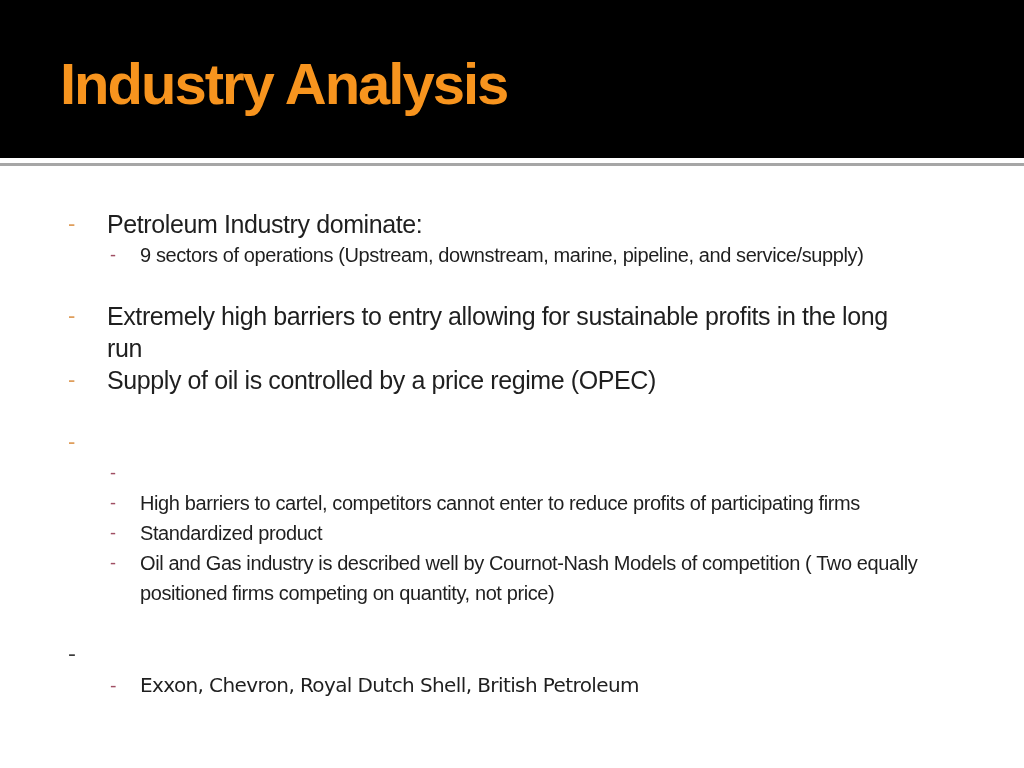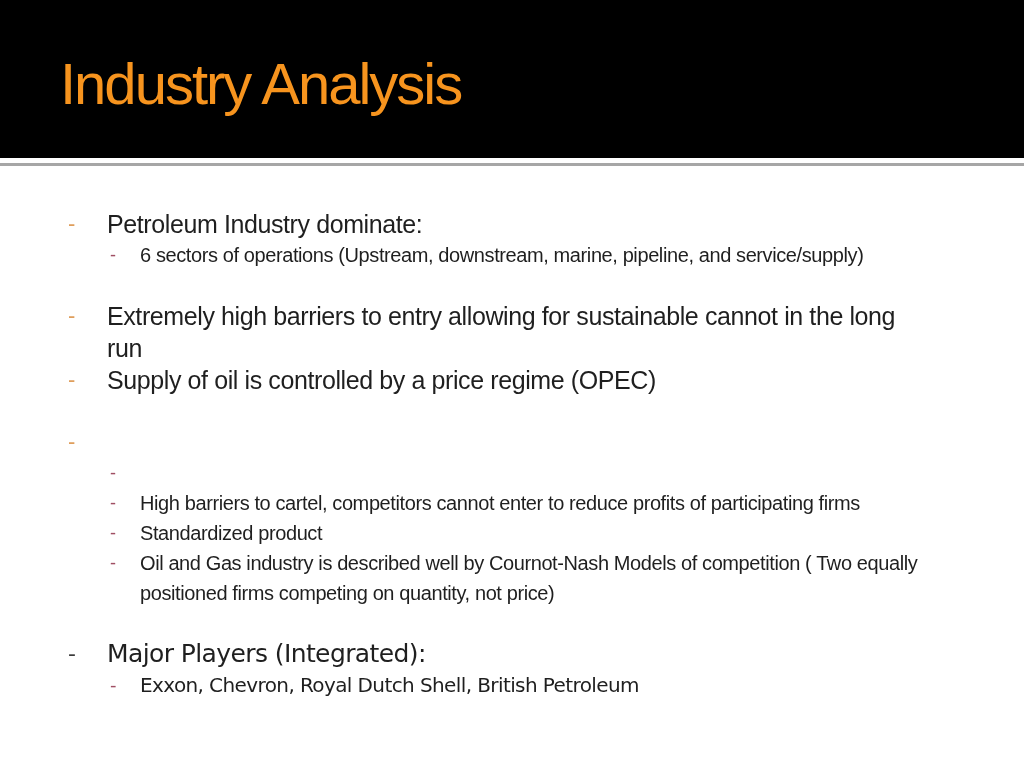"Industry Analysis" .title { font-weight: normal -> bold }
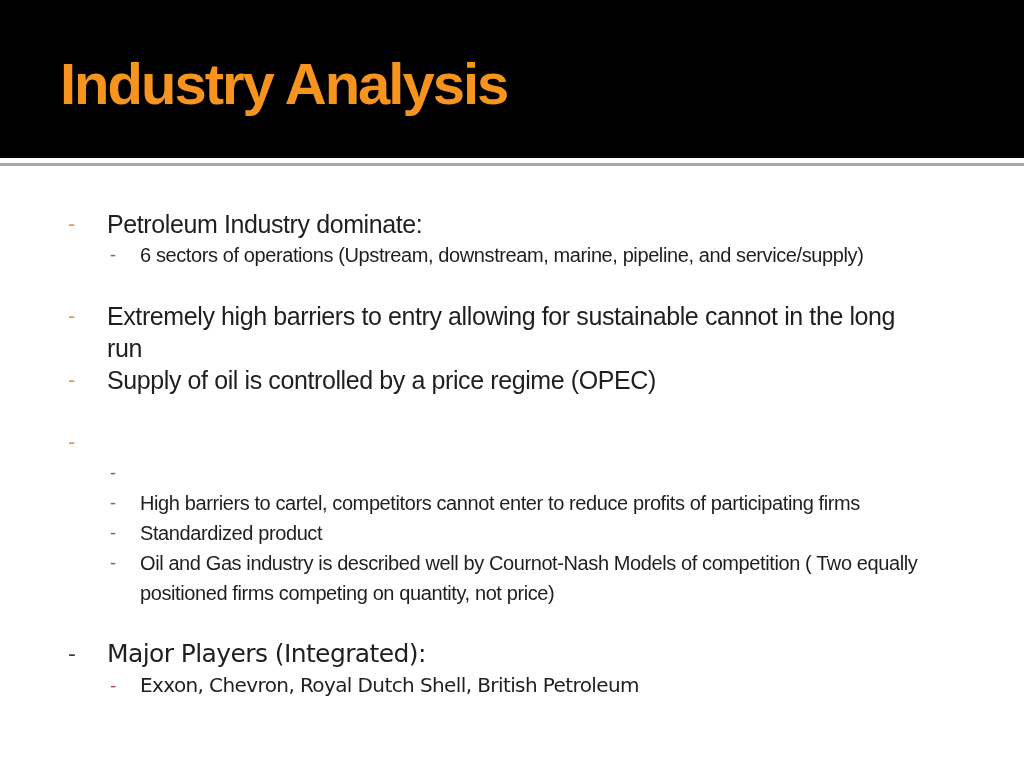"6 sectors of operations (Upstream," span.text-col { text: 6 -> 9 }
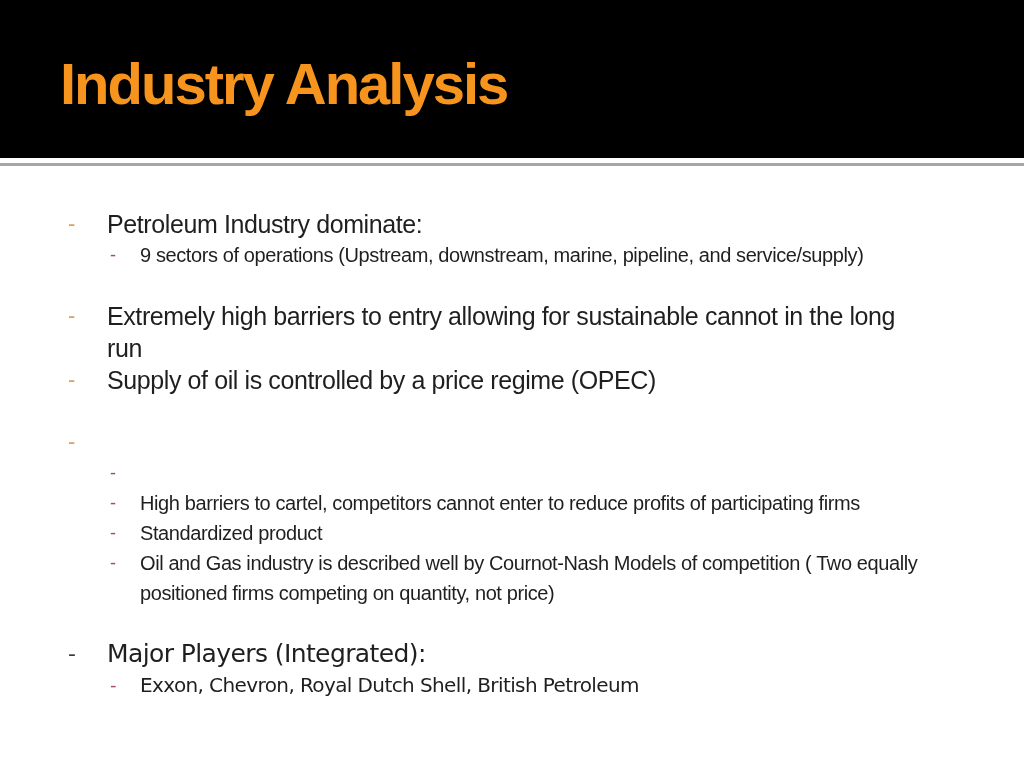"Extremely high barriers to entry" span.text-col { text: cannot -> profits }
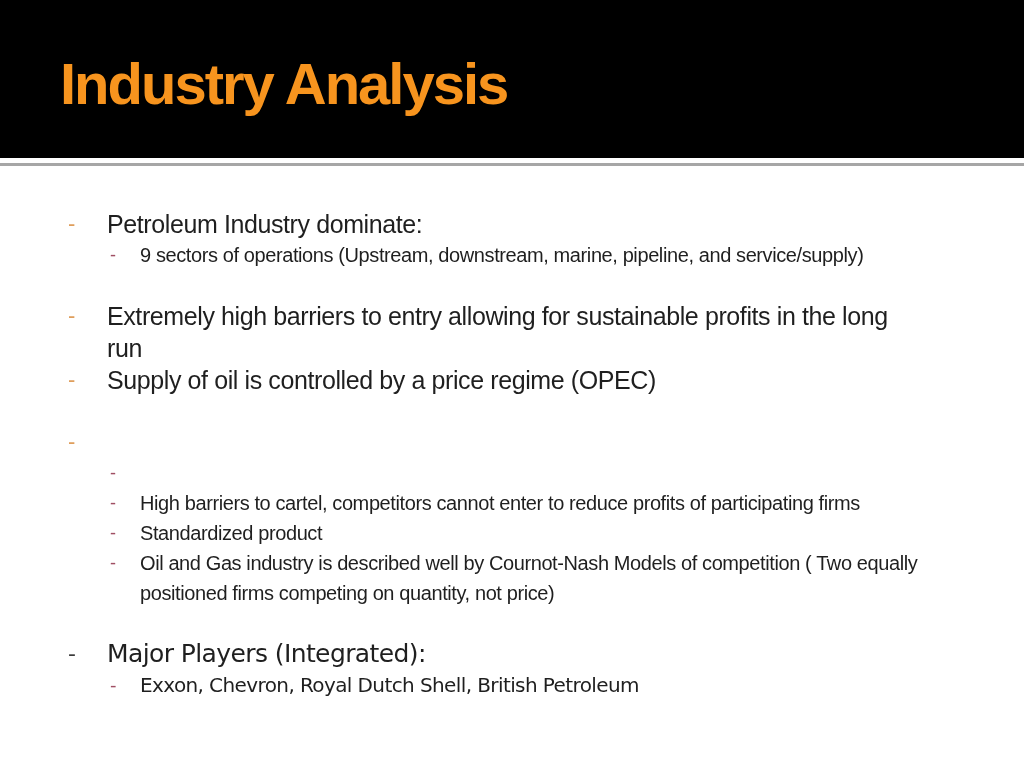"Major Players (Integrated):" span.text-col { html: <span>Major Players (Integrated):</span> -> none }
